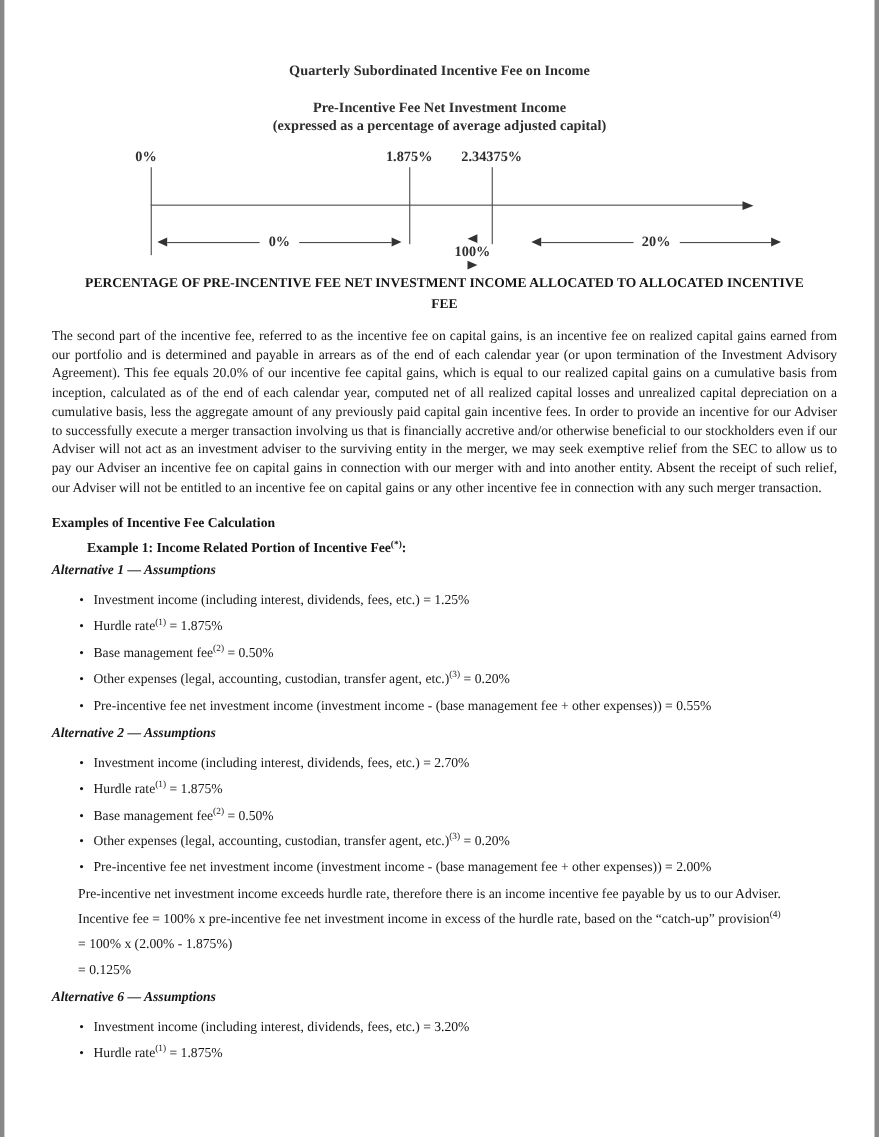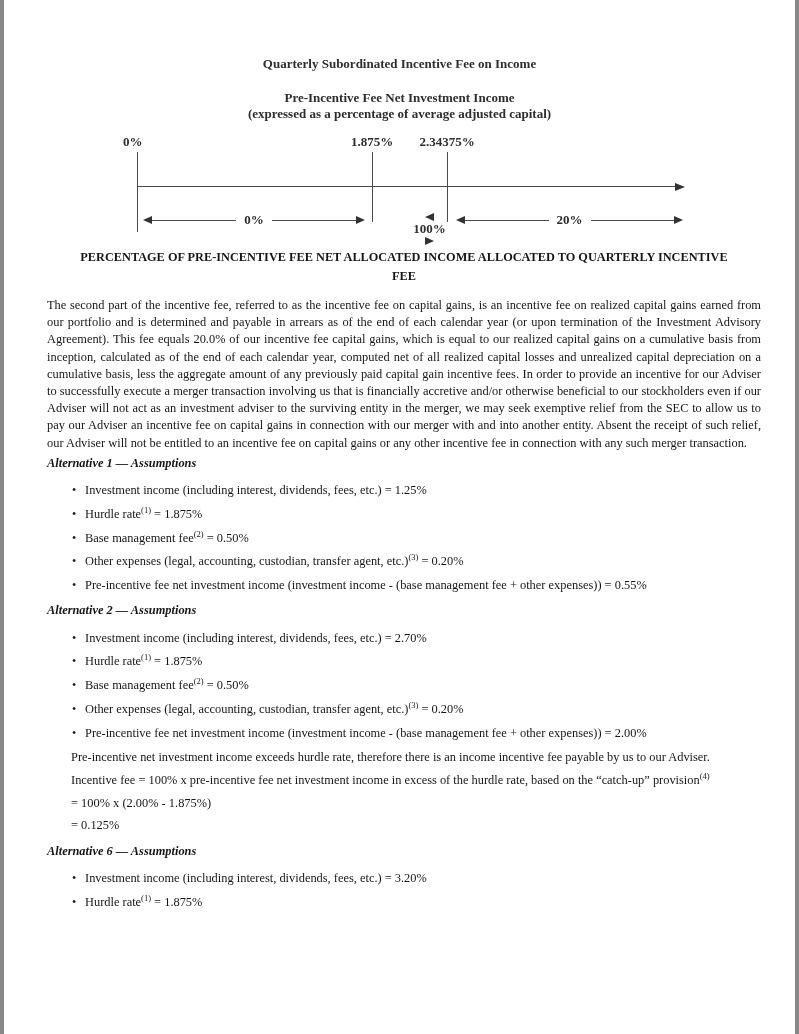"20%" div.dim-arrow { left: 452px -> 479px }
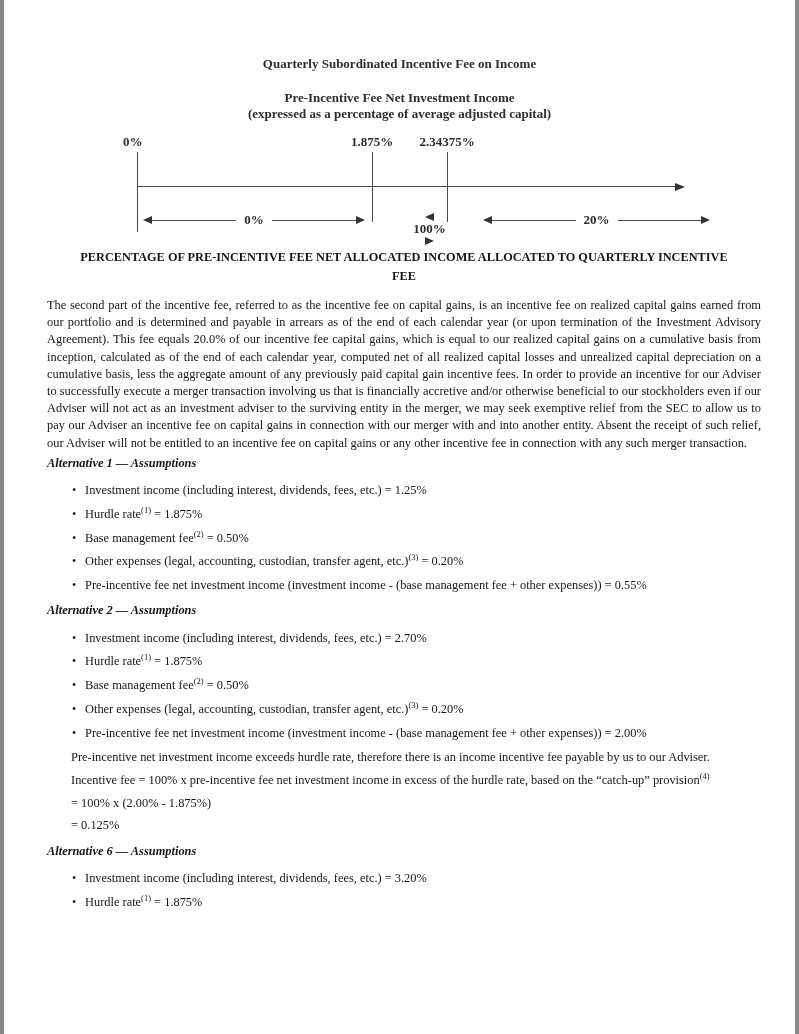"PERCENTAGE OF PRE-INCENTIVE FEE NET" div.section-heading { text: ALLOCATED INCOME ALLOCATED TO QUARTERLY -> INVESTMENT INCOME ALLOCATED TO ALLOCATED }
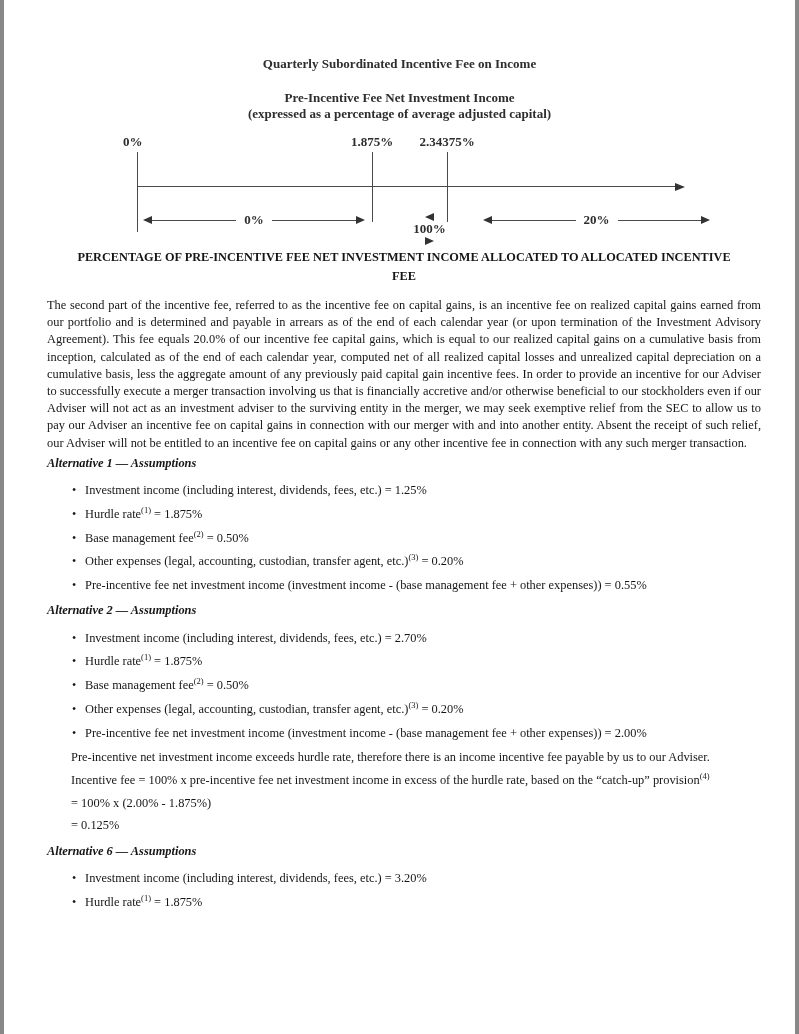"Examples of Incentive Fee Calculation" div.examples-heading { html: none -> <div>Examples of Incentive Fee Calculation</div> }
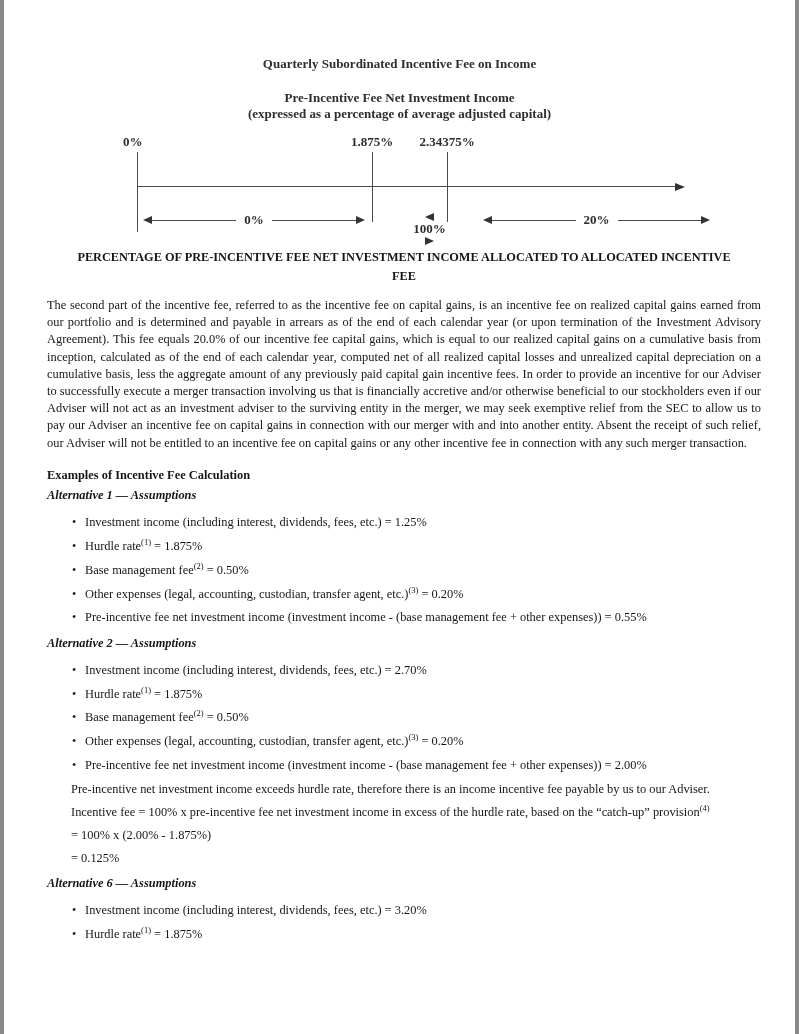"Example 1: Income Related Portion" div.example-title { html: none -> <div><span>Example 1: Income Related Portion of Incentive Fee</span><sup>(*)</sup><span>:</span></div> }
